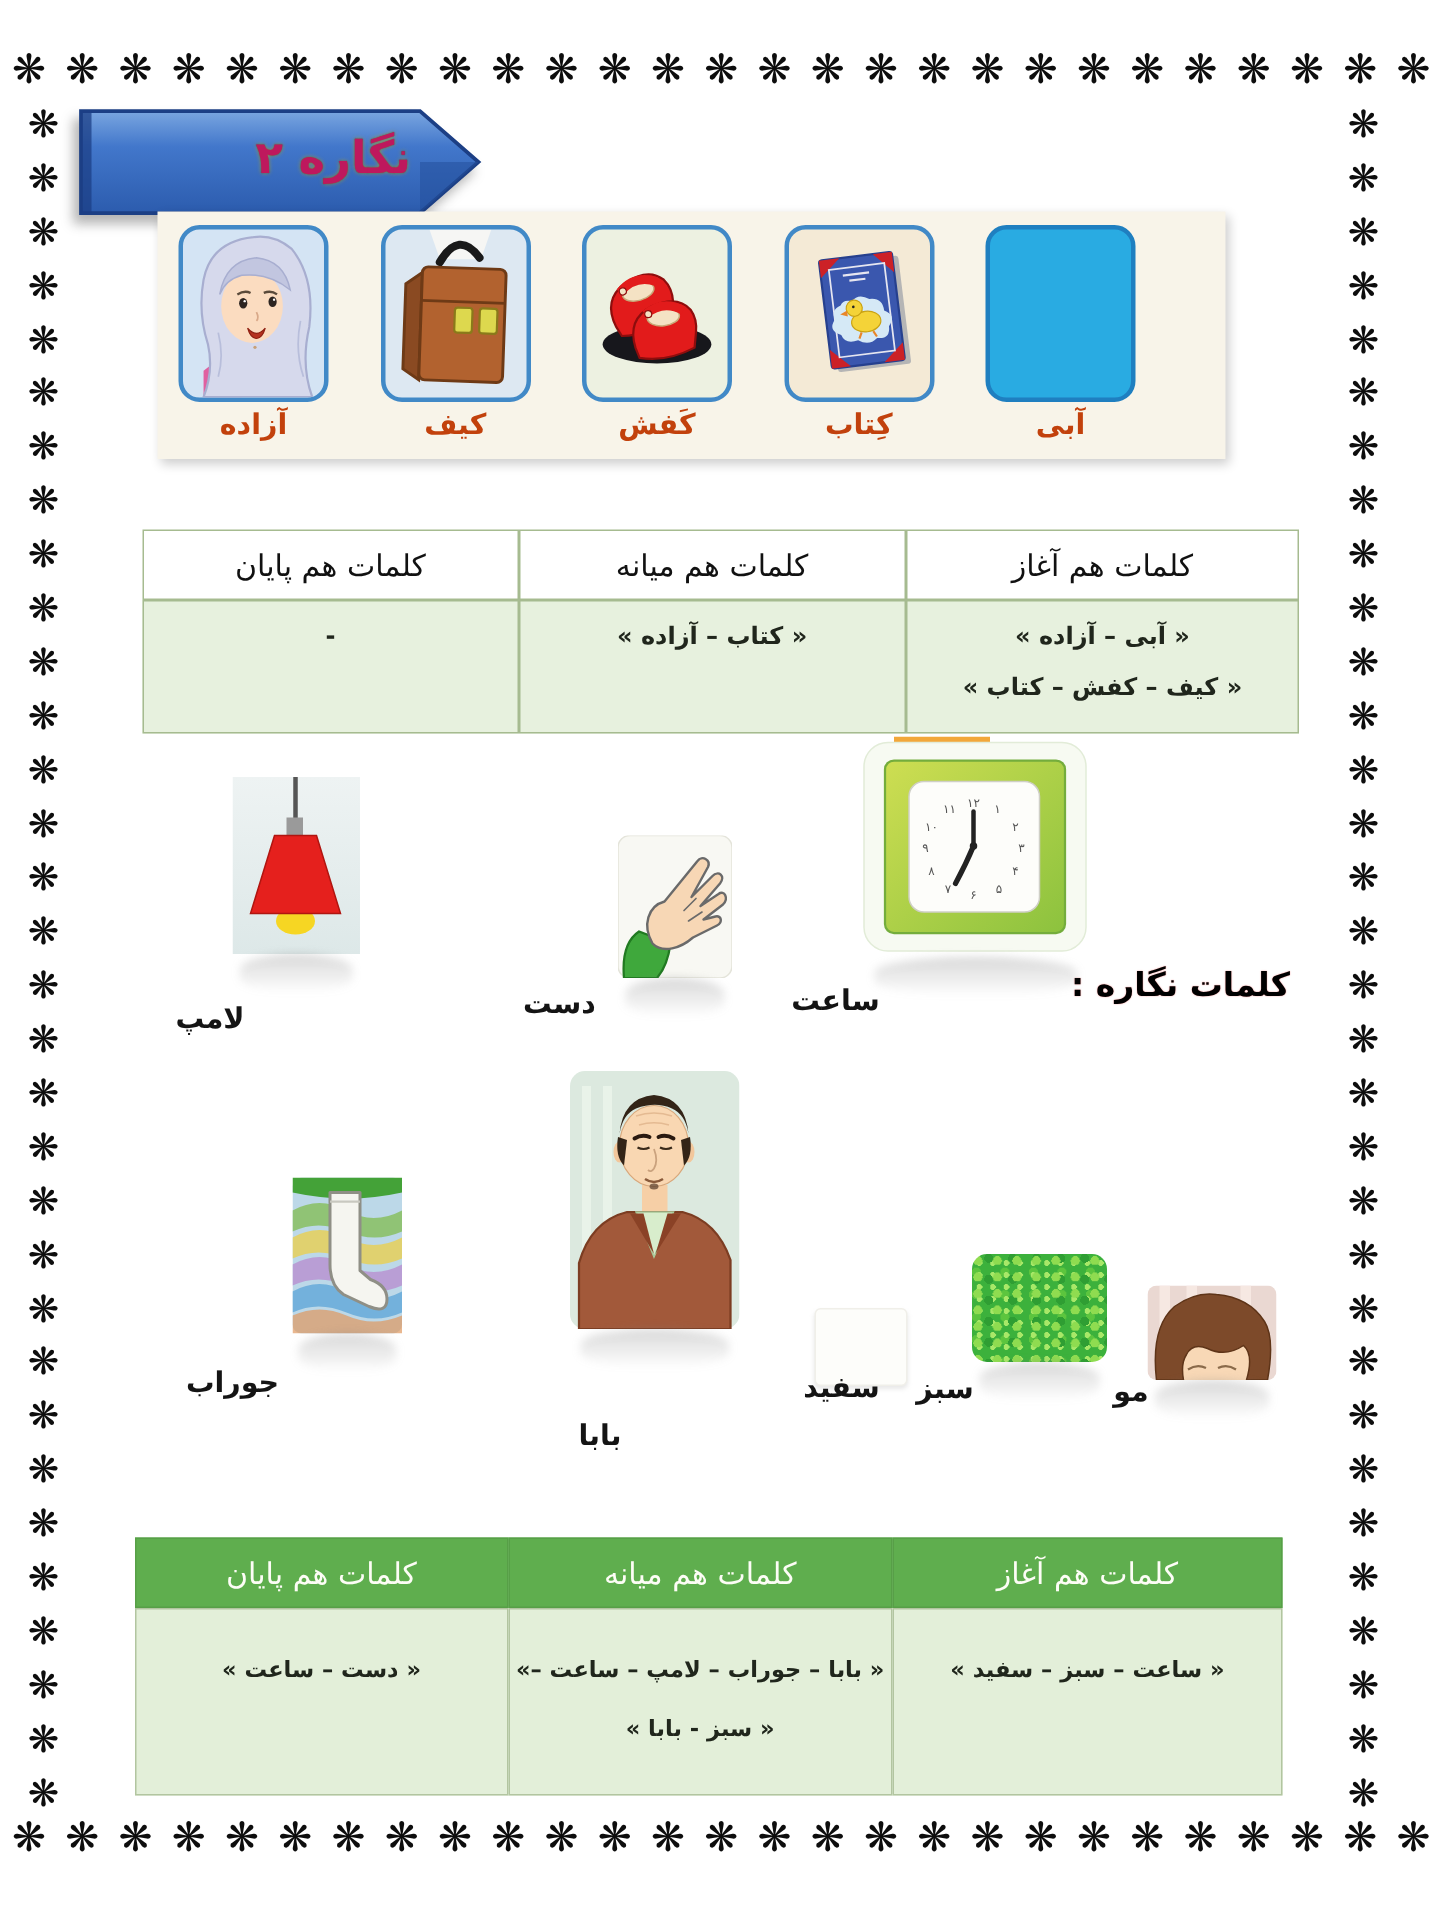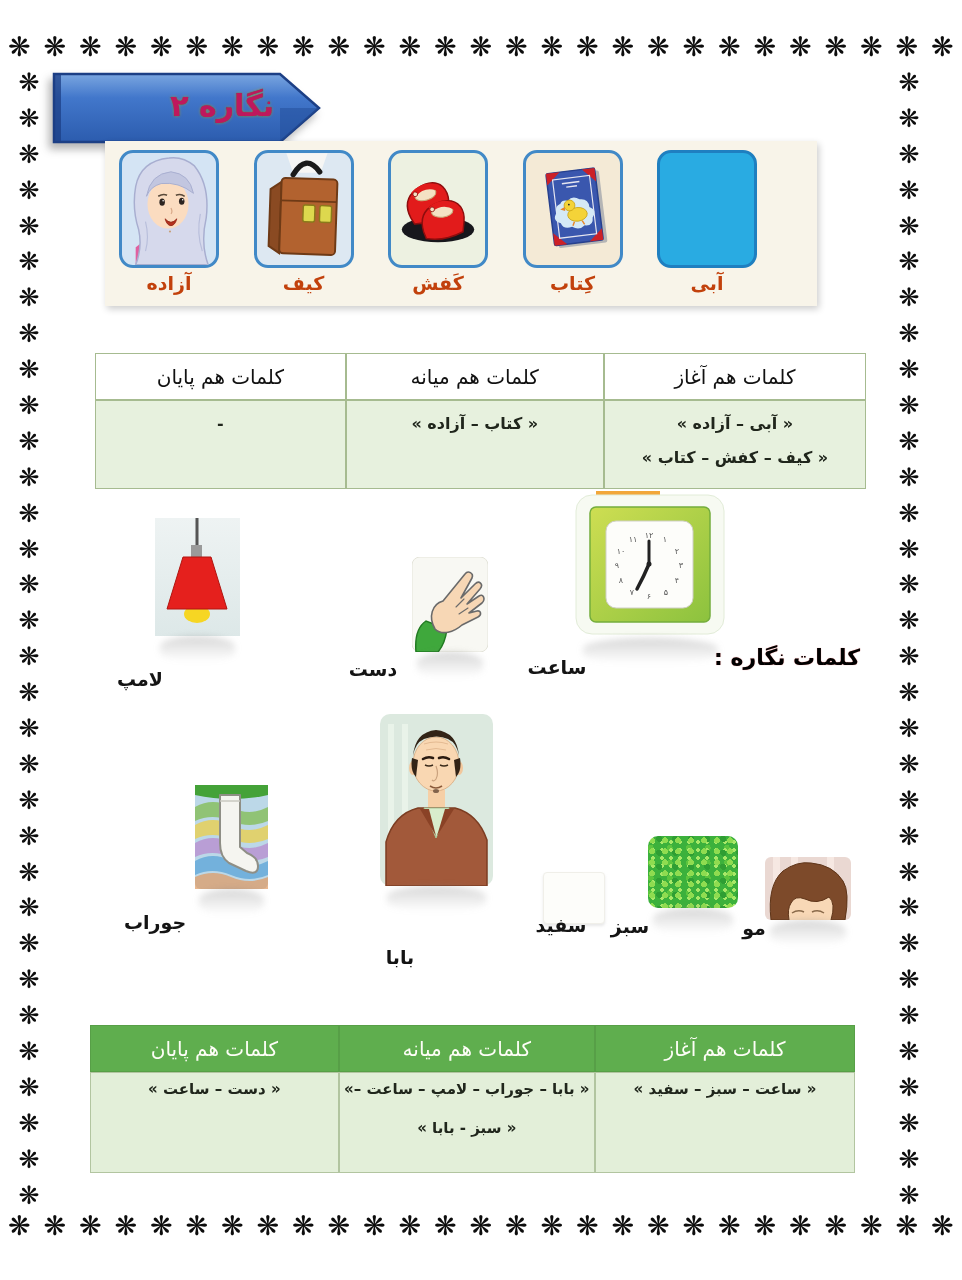"« دست – ساعت »" #table2 .bcell { padding-top: 7px -> 31px }
